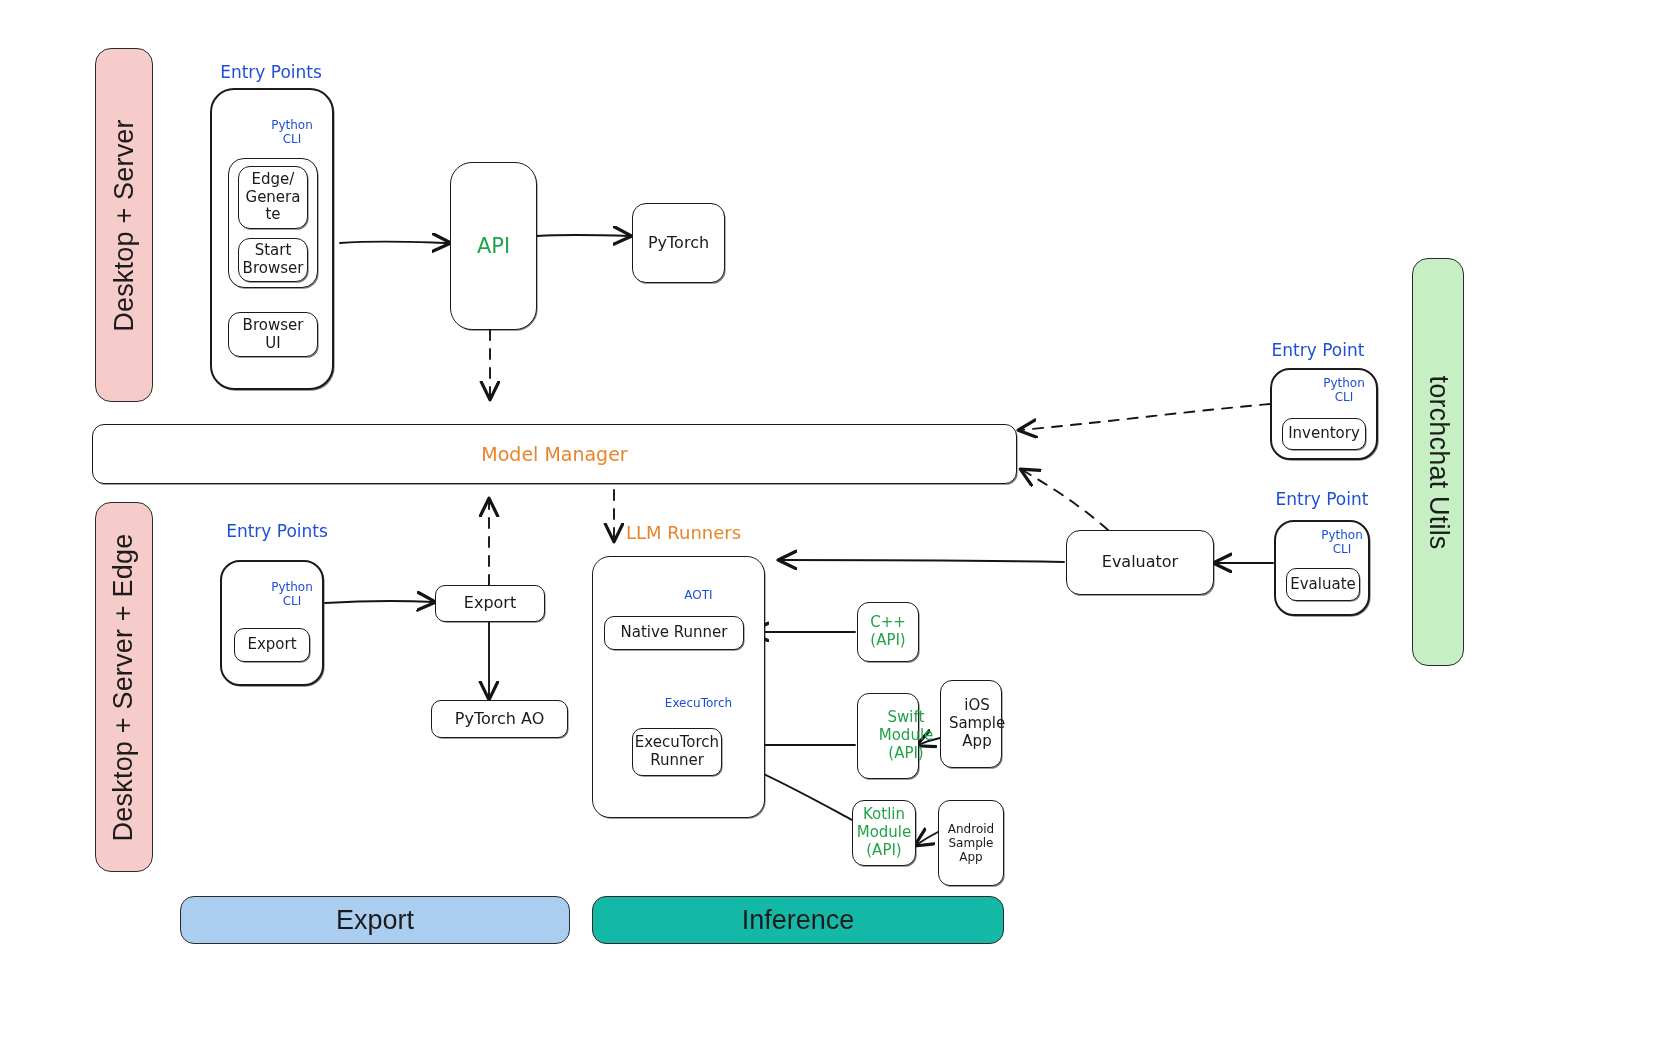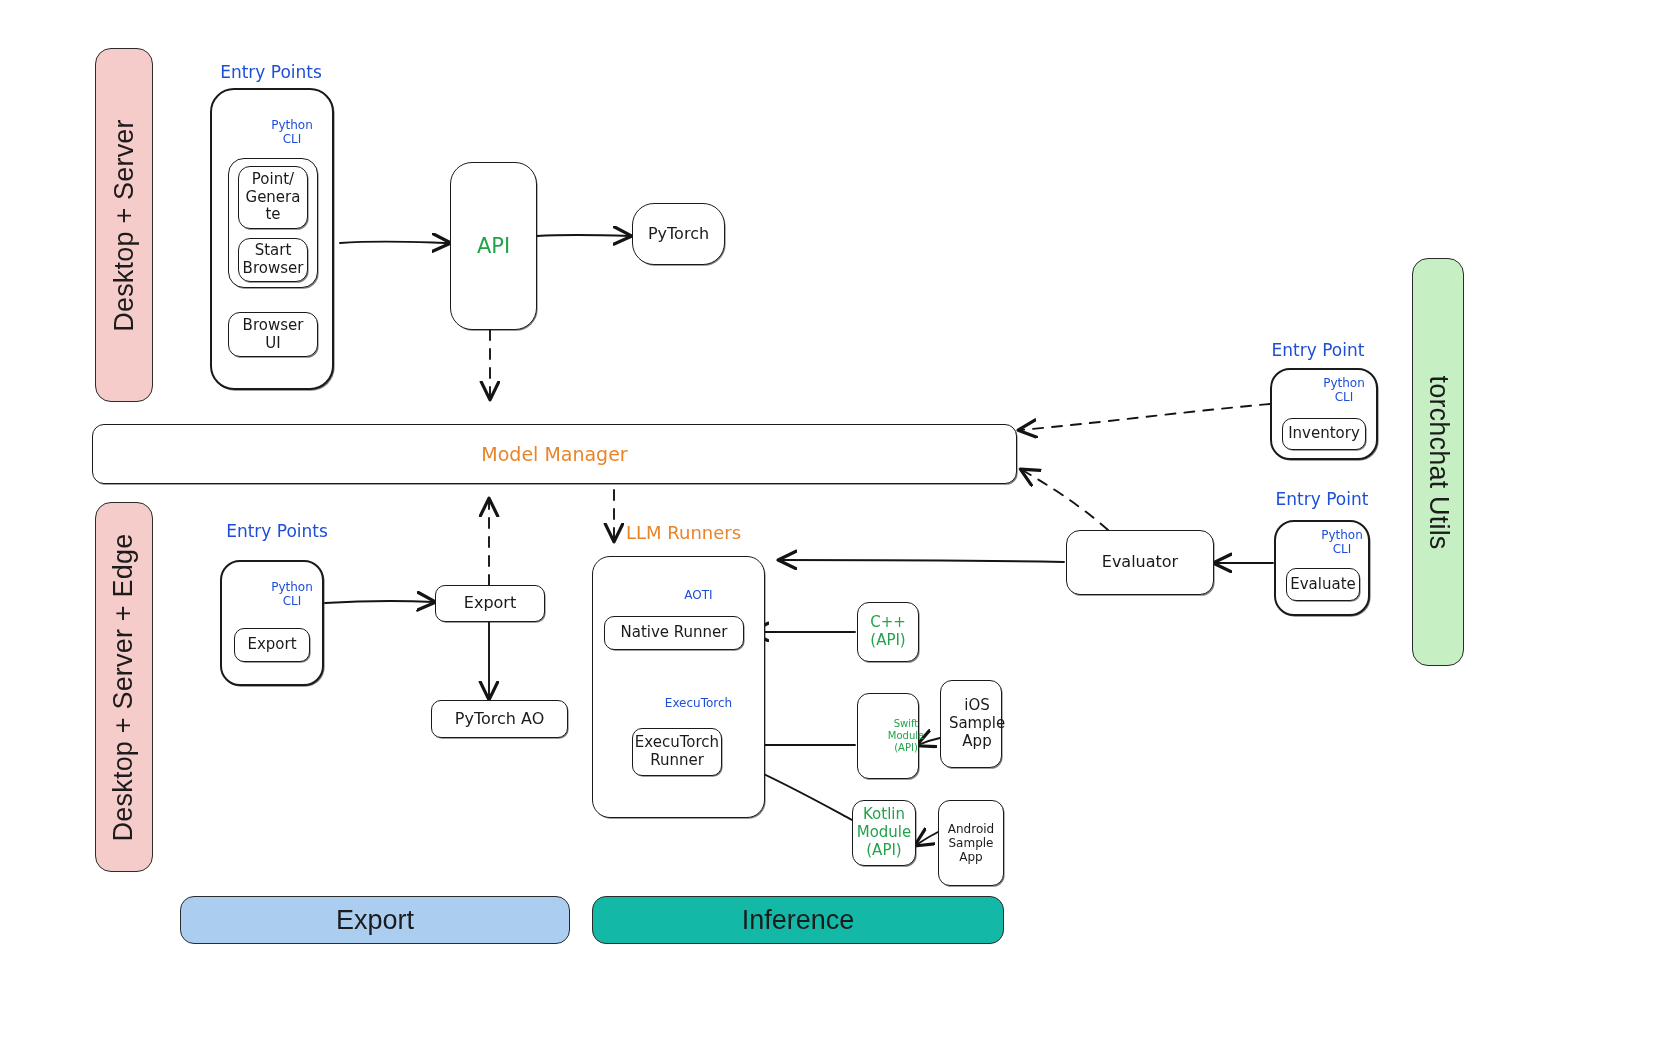"Point/" span { text: Point/ -> Edge/ }
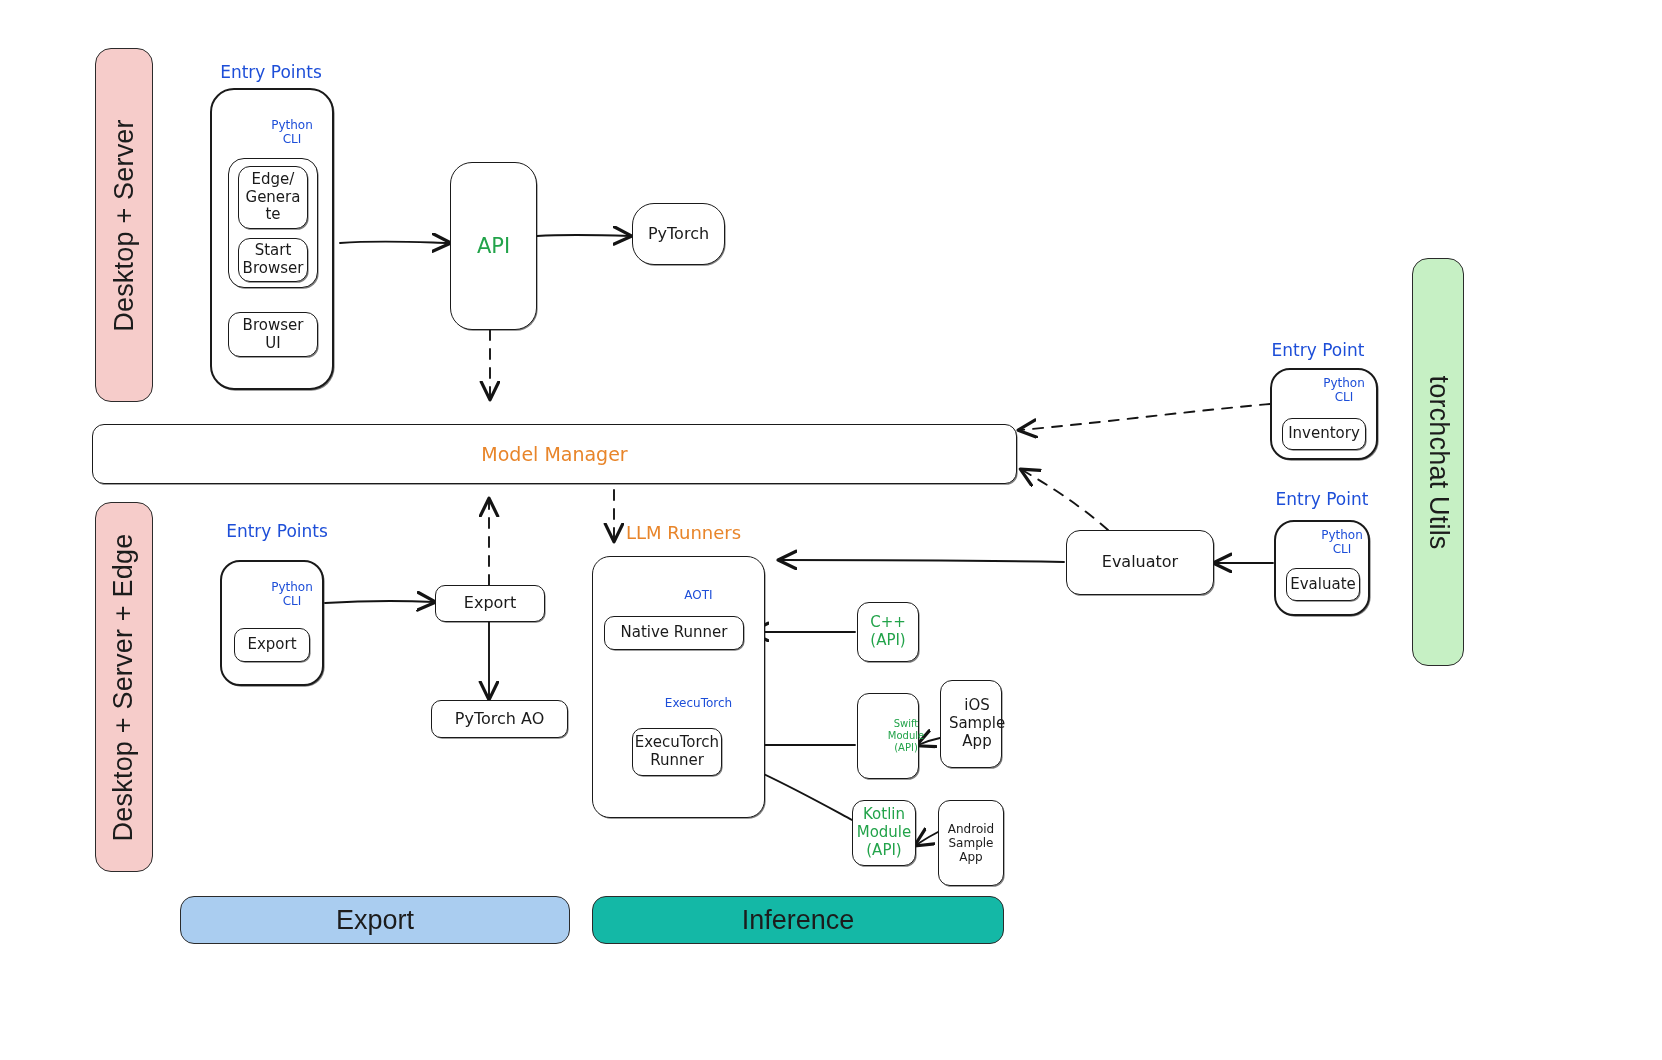"PyTorch" div.node { border-radius: 22px -> 14px; height: 62px -> 80px }
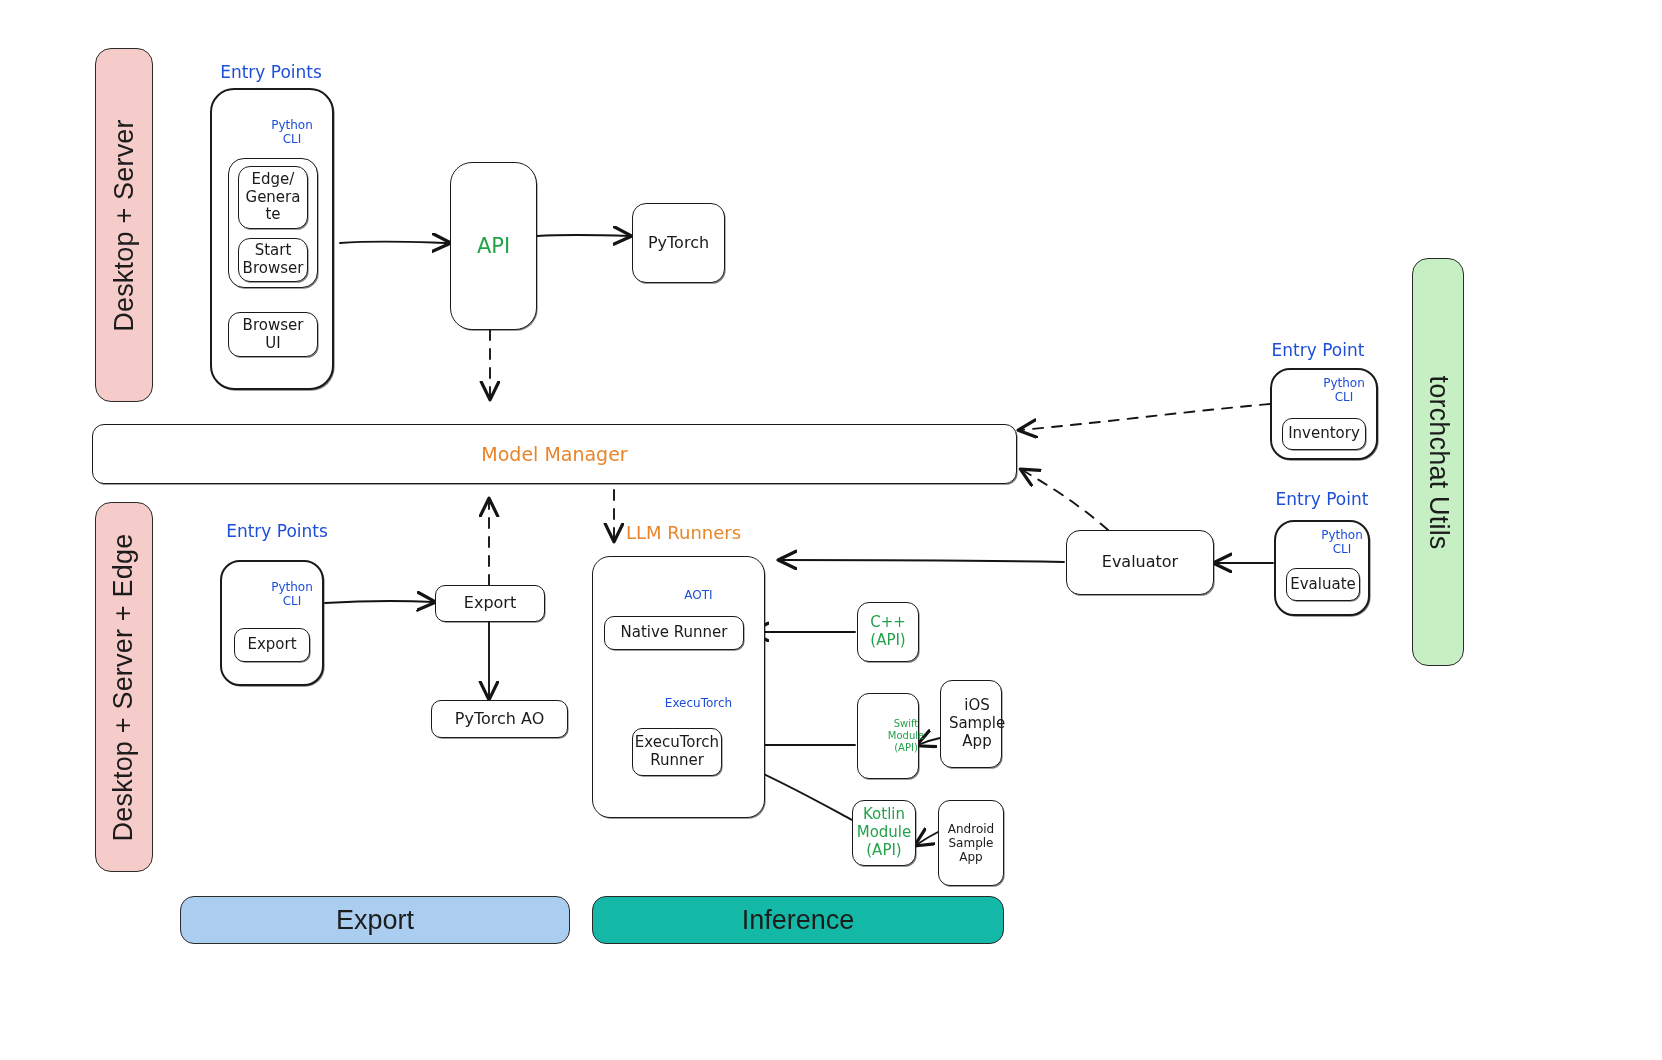"Swift" div.node { font-size: 10px -> 15px }
